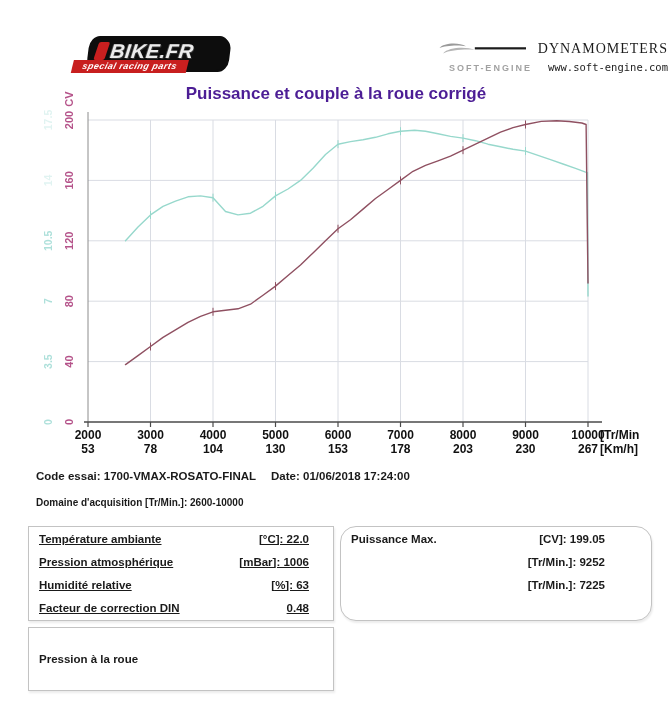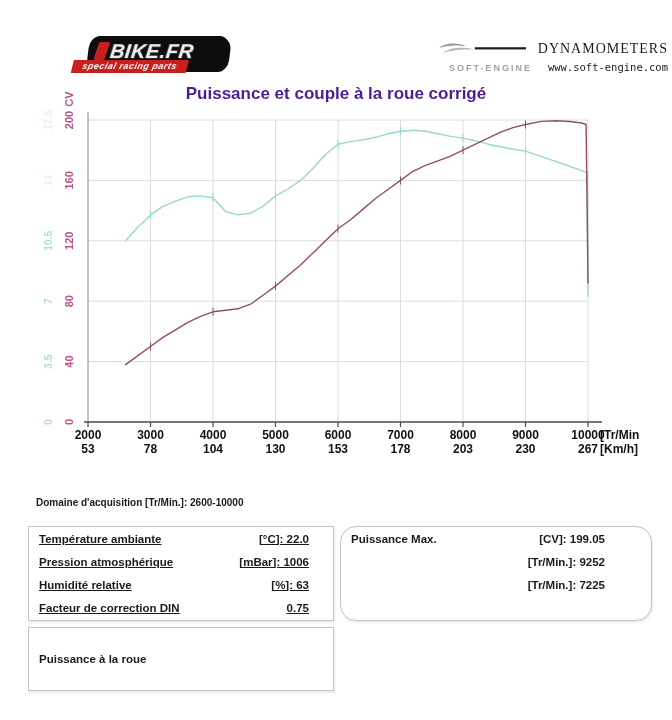"Code essai: 1700-VMAX-ROSATO-FINAL Date:" div.code-line { html: none -> <div> <span>Code essai:</span> <span>1700-VMAX-ROSATO-FINAL</span> <span>Date:</span> <span>01/06/2018 17:24:00</span> </div> }
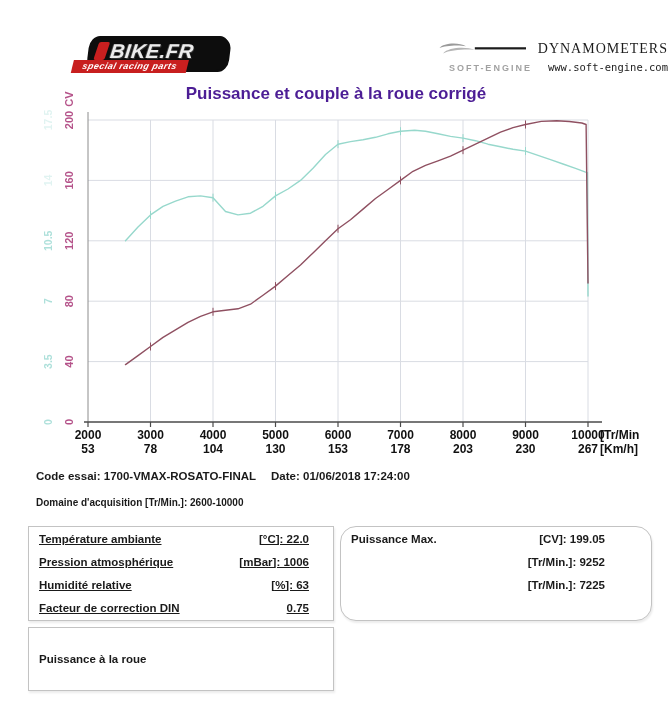"0.75" span.tvalue { text: 0.75 -> 0.48 }
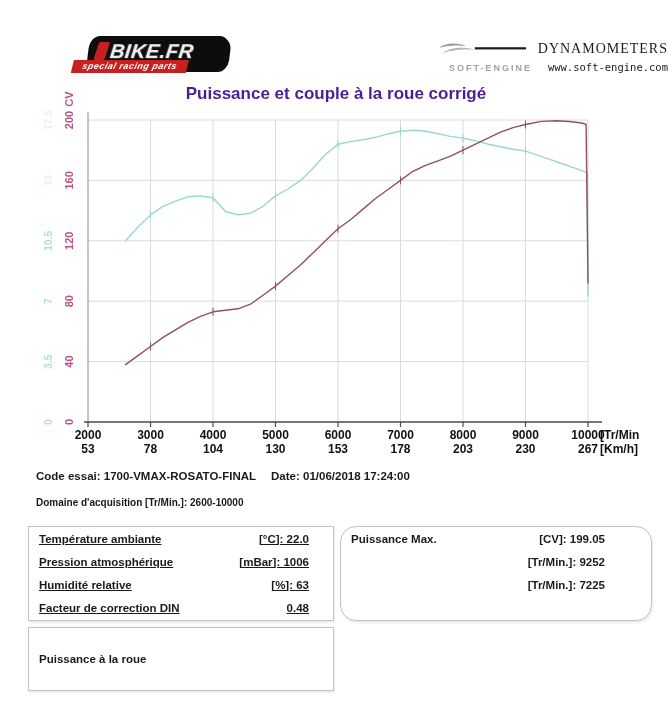"Puissance à la roue" span { text: Puissance -> Pression }
